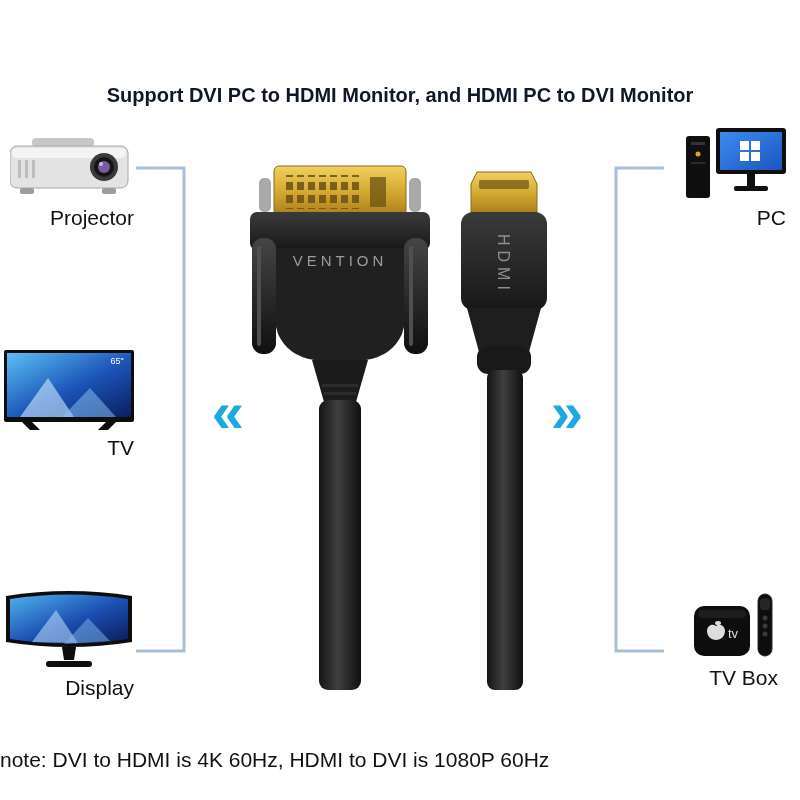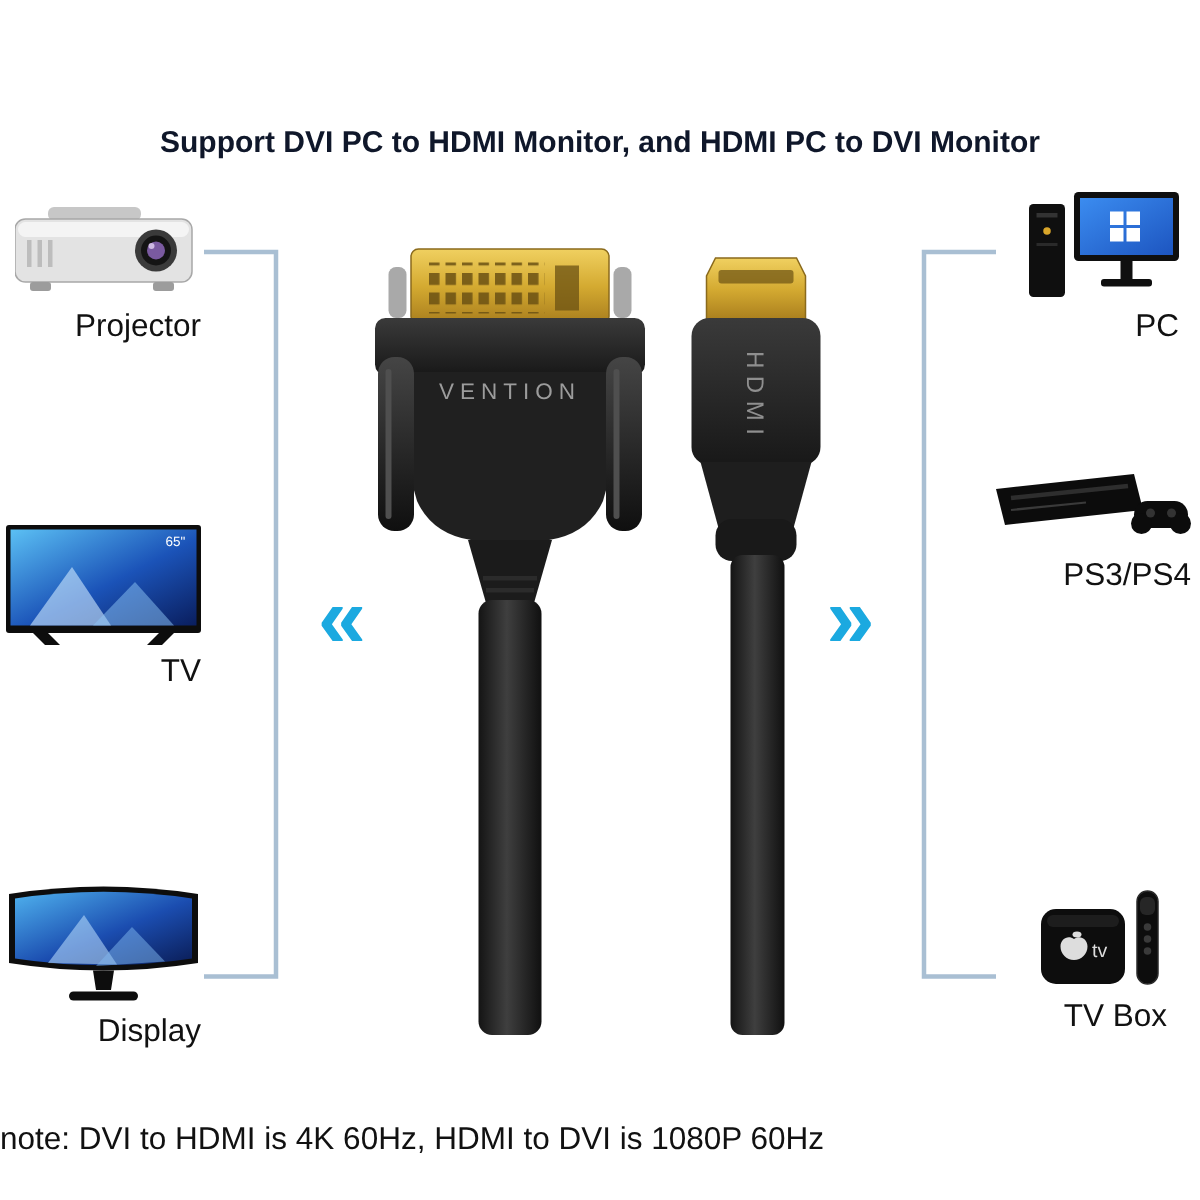"PS3/PS4" div.device { html: <div> <svg> <polygon></polygon> <line></line> <line></line> <rect></rect> <circle></circle> <circle></circle> <circle></circle> <circle></circle> </svg> <div>PS3/PS4</div> </div> -> none }
